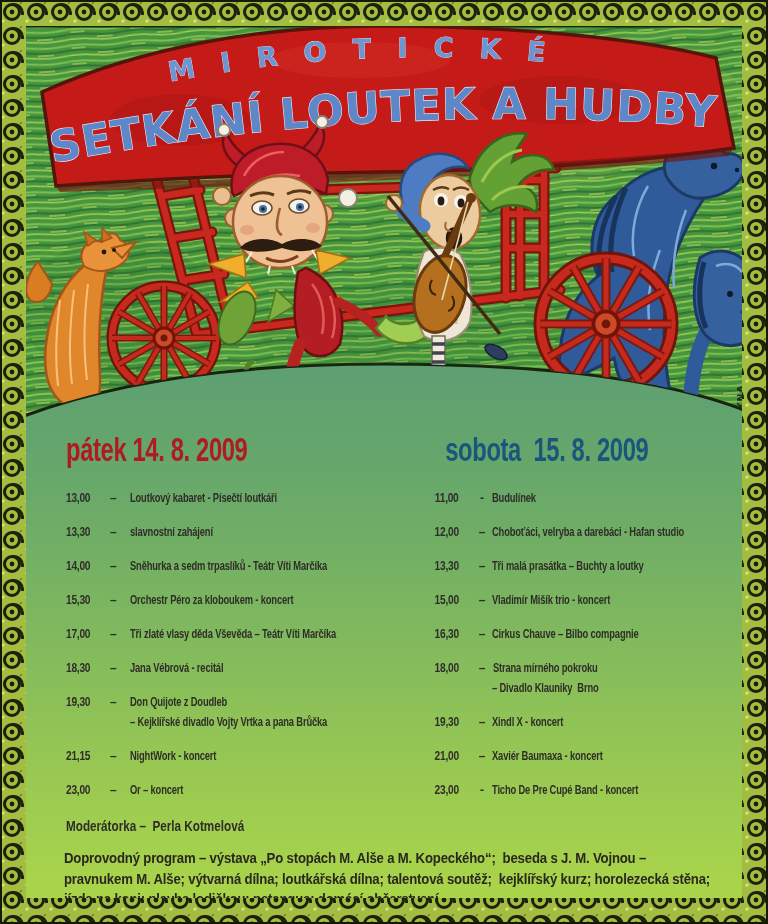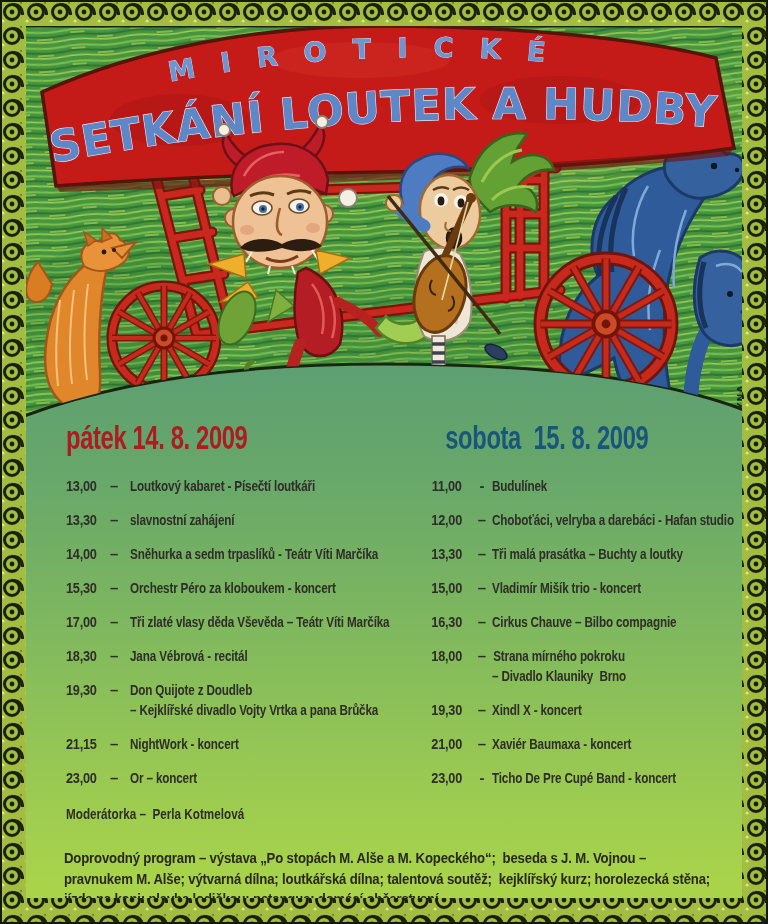"pátek 14. 8. 2009" .col { top: 0 -> 12px }
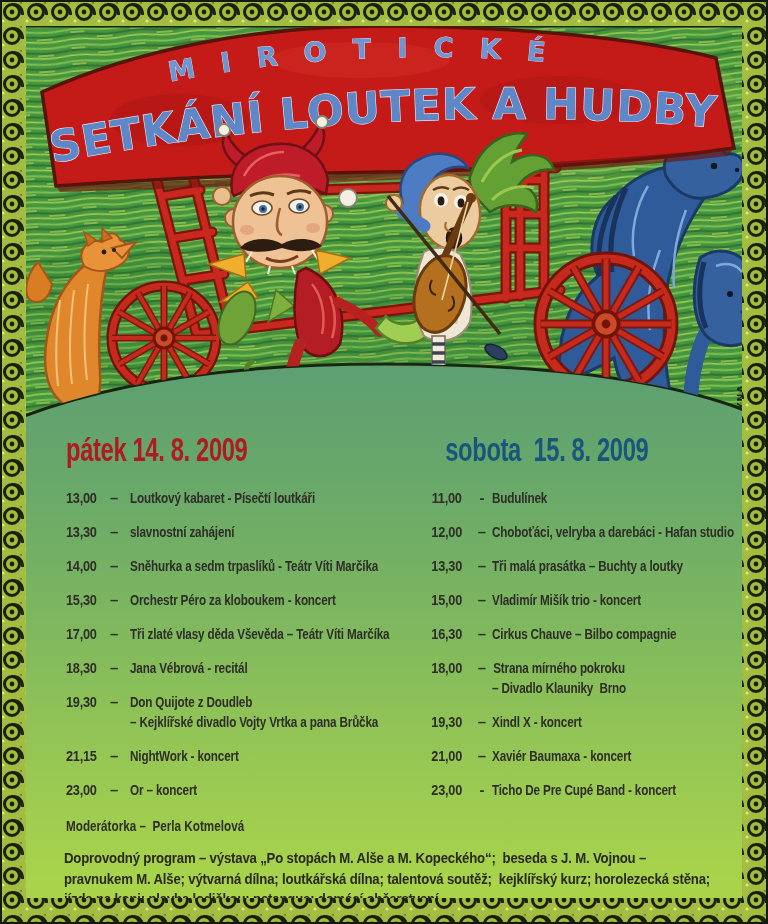"13,00" .row { font-size: 15px -> 12px }
